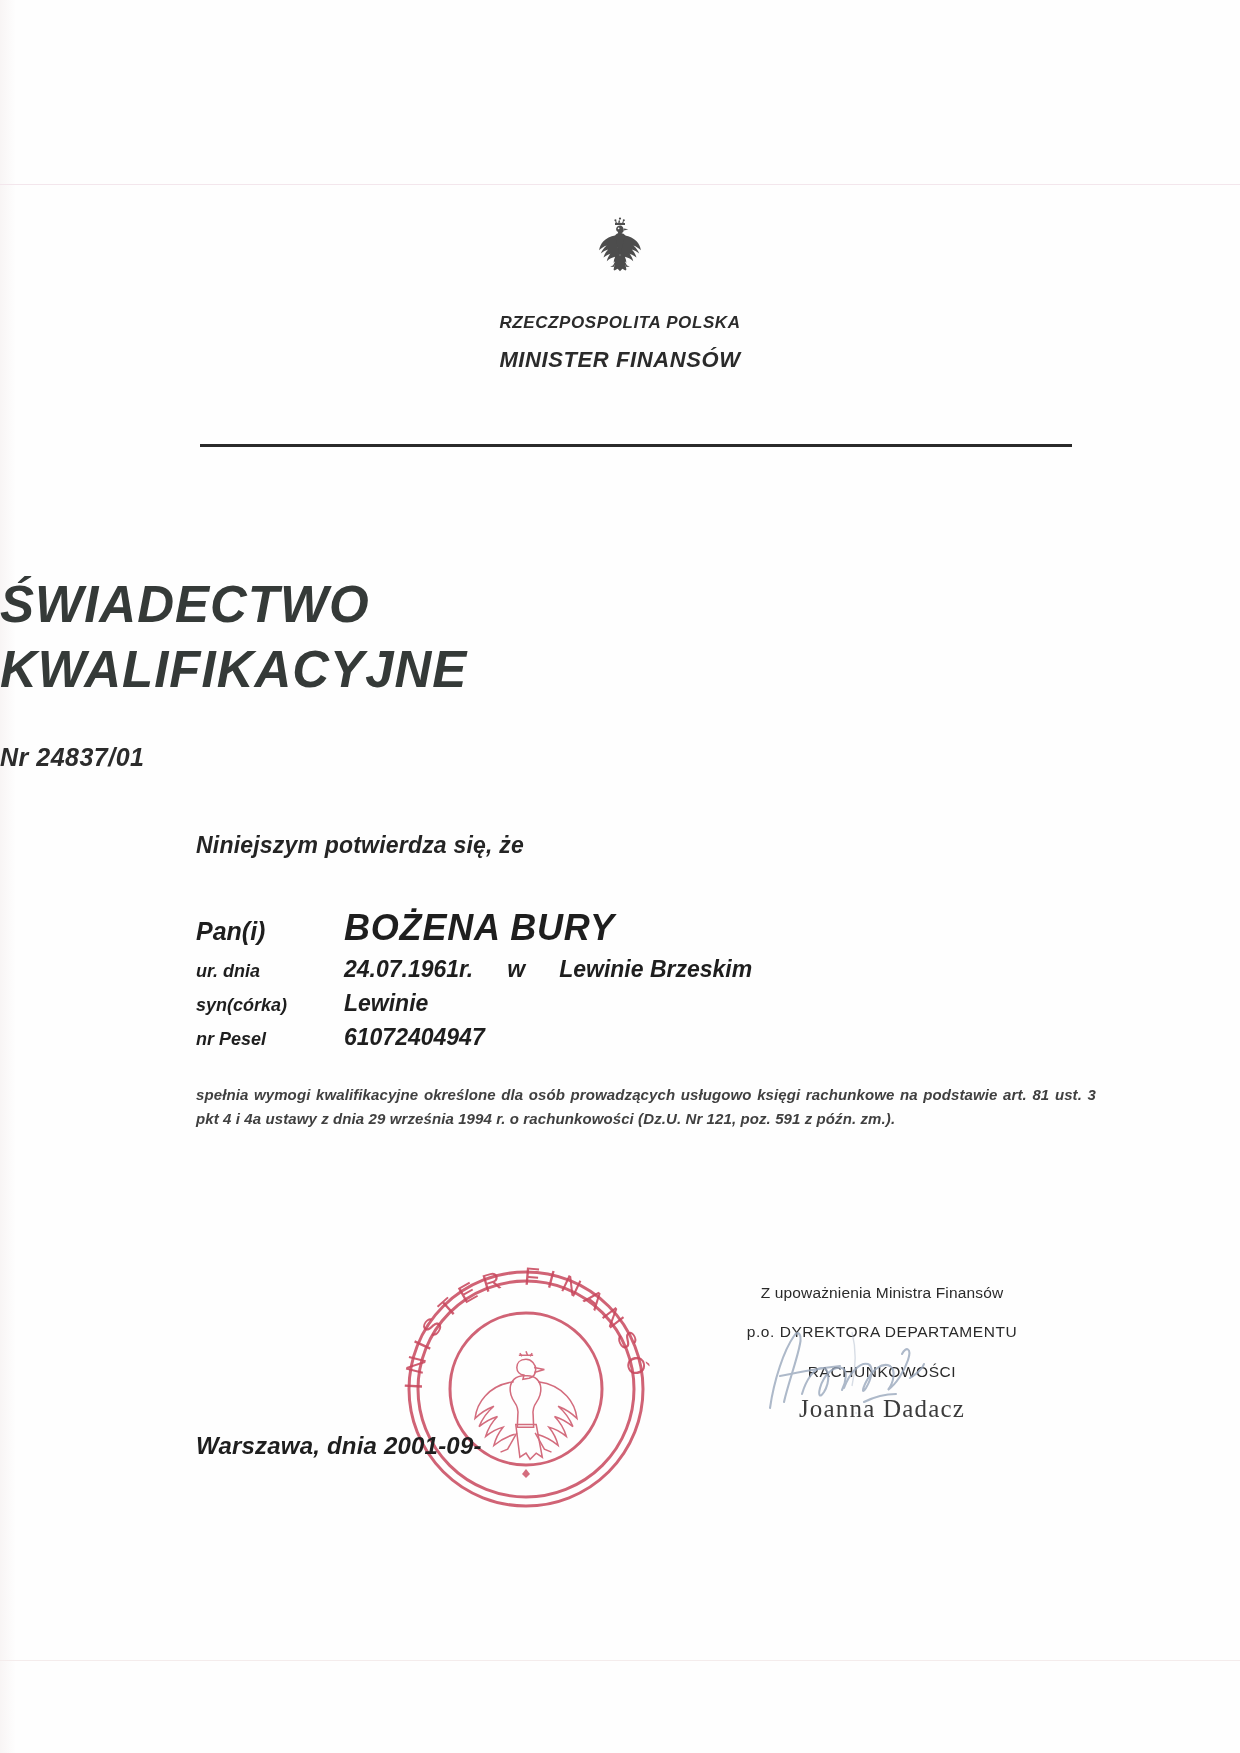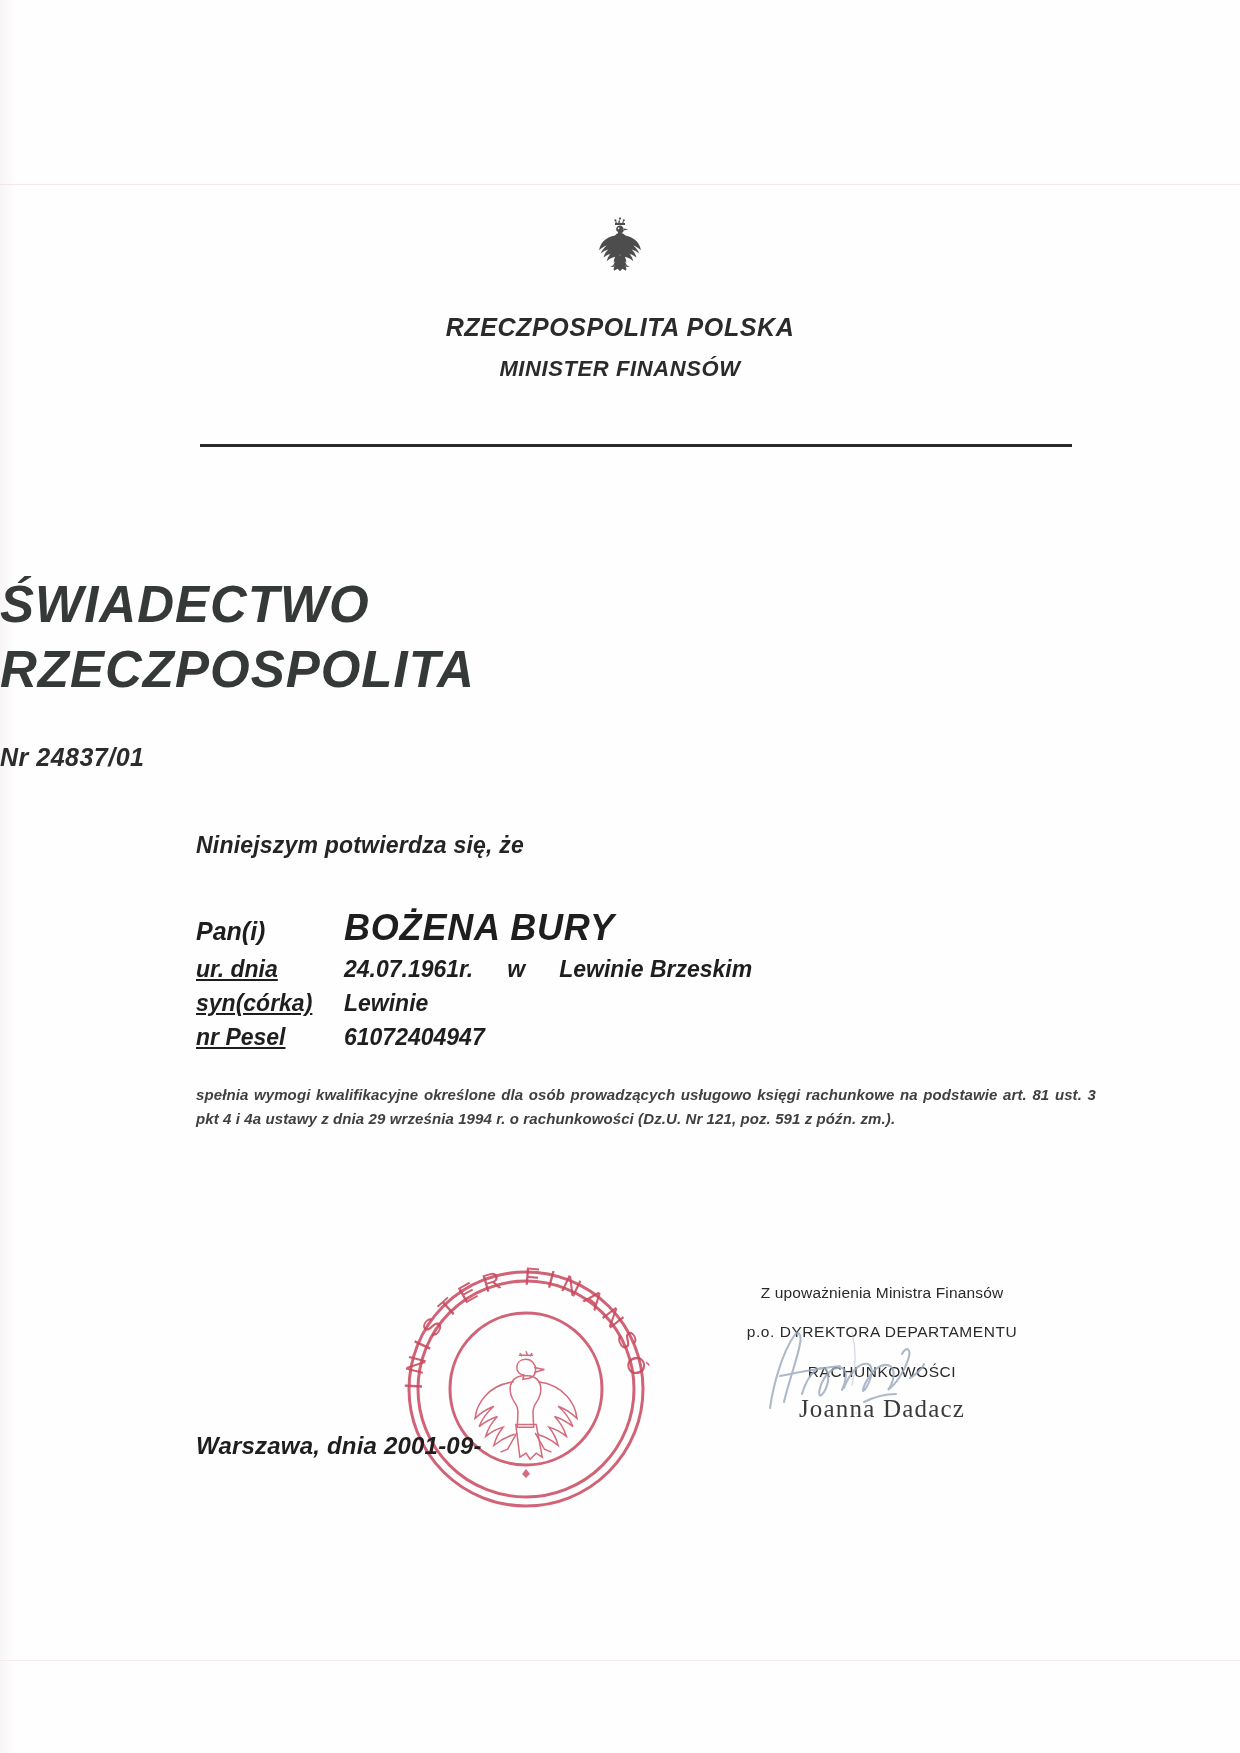"RZECZPOSPOLITA POLSKA" .header-block .l1 { font-size: 25px -> 17px }
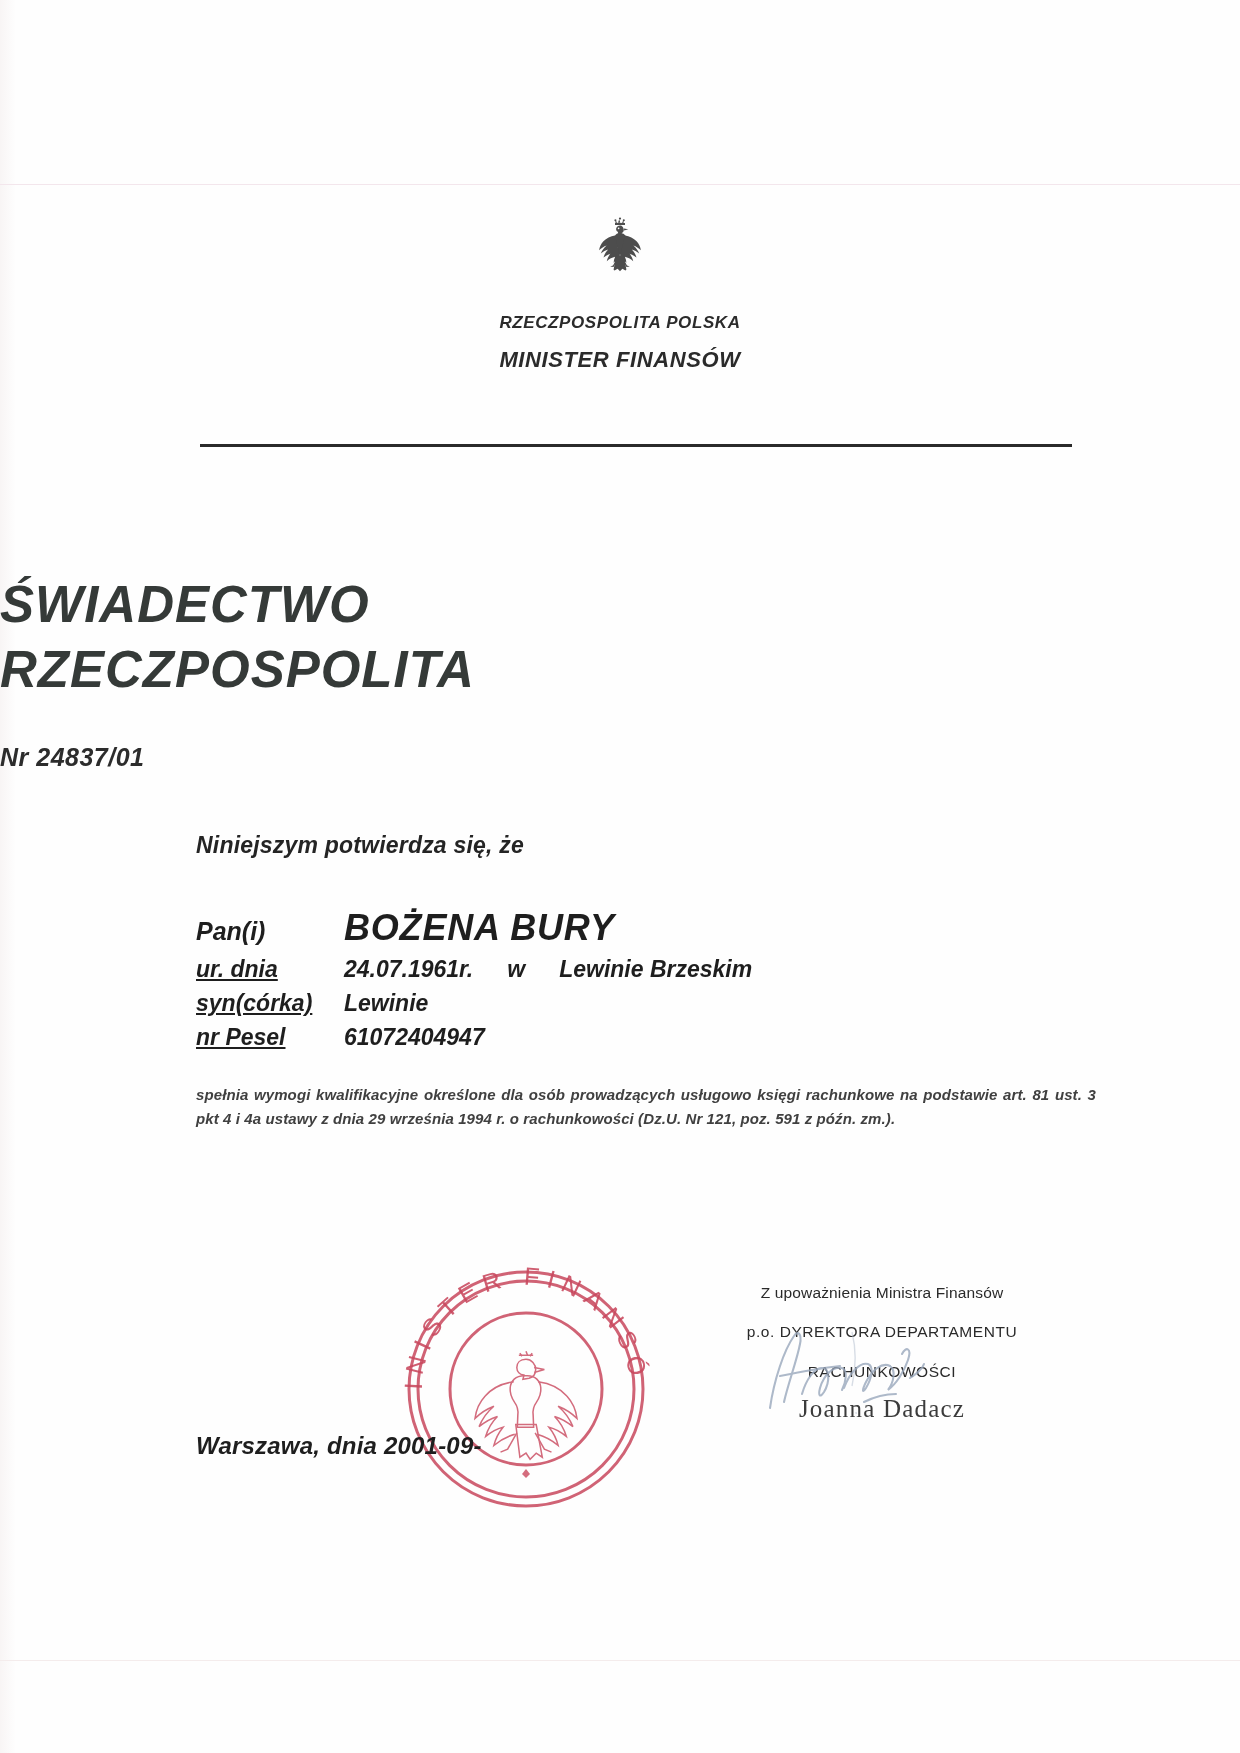"RZECZPOSPOLITA" div.t { text: RZECZPOSPOLITA -> KWALIFIKACYJNE }
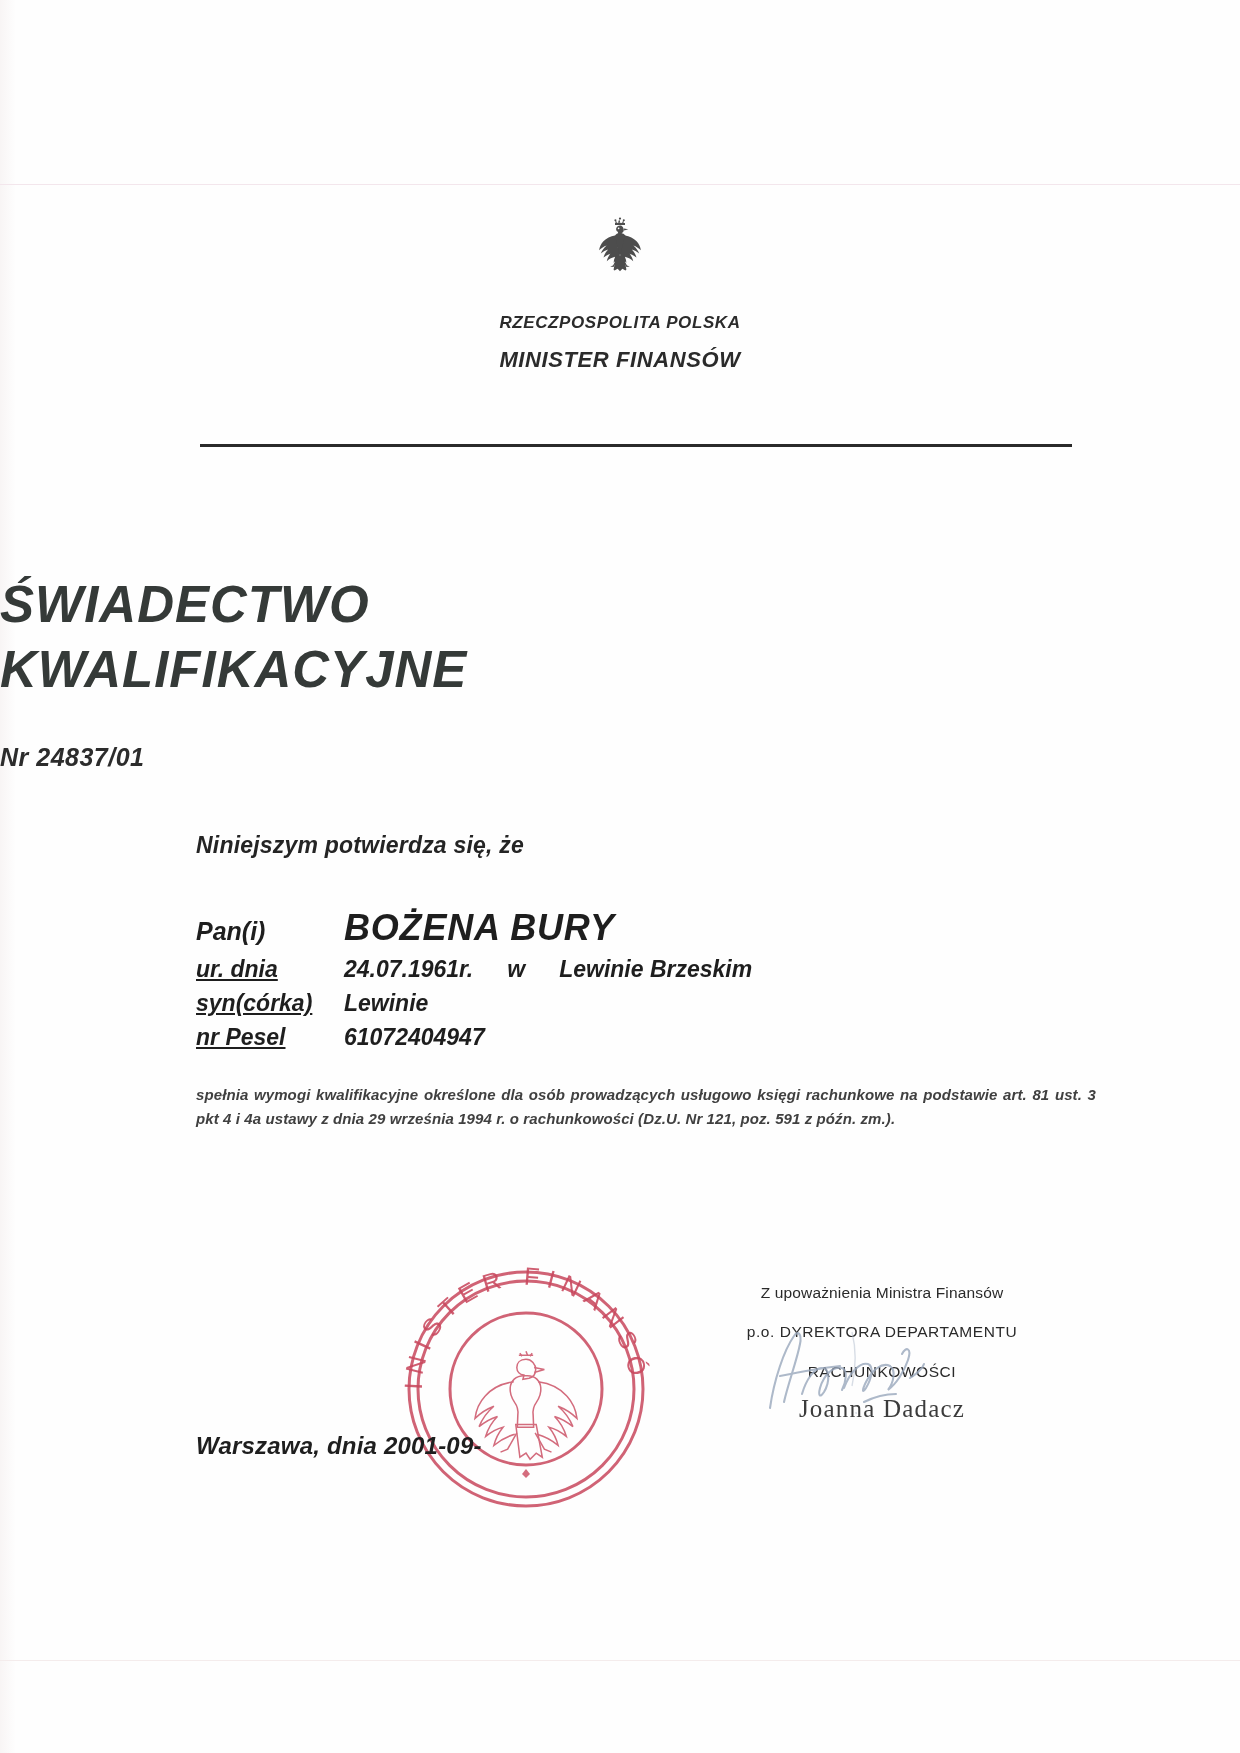"ur. dnia" .frow.small .flabel { font-size: 23px -> 18px; text-decoration: underline -> none }
